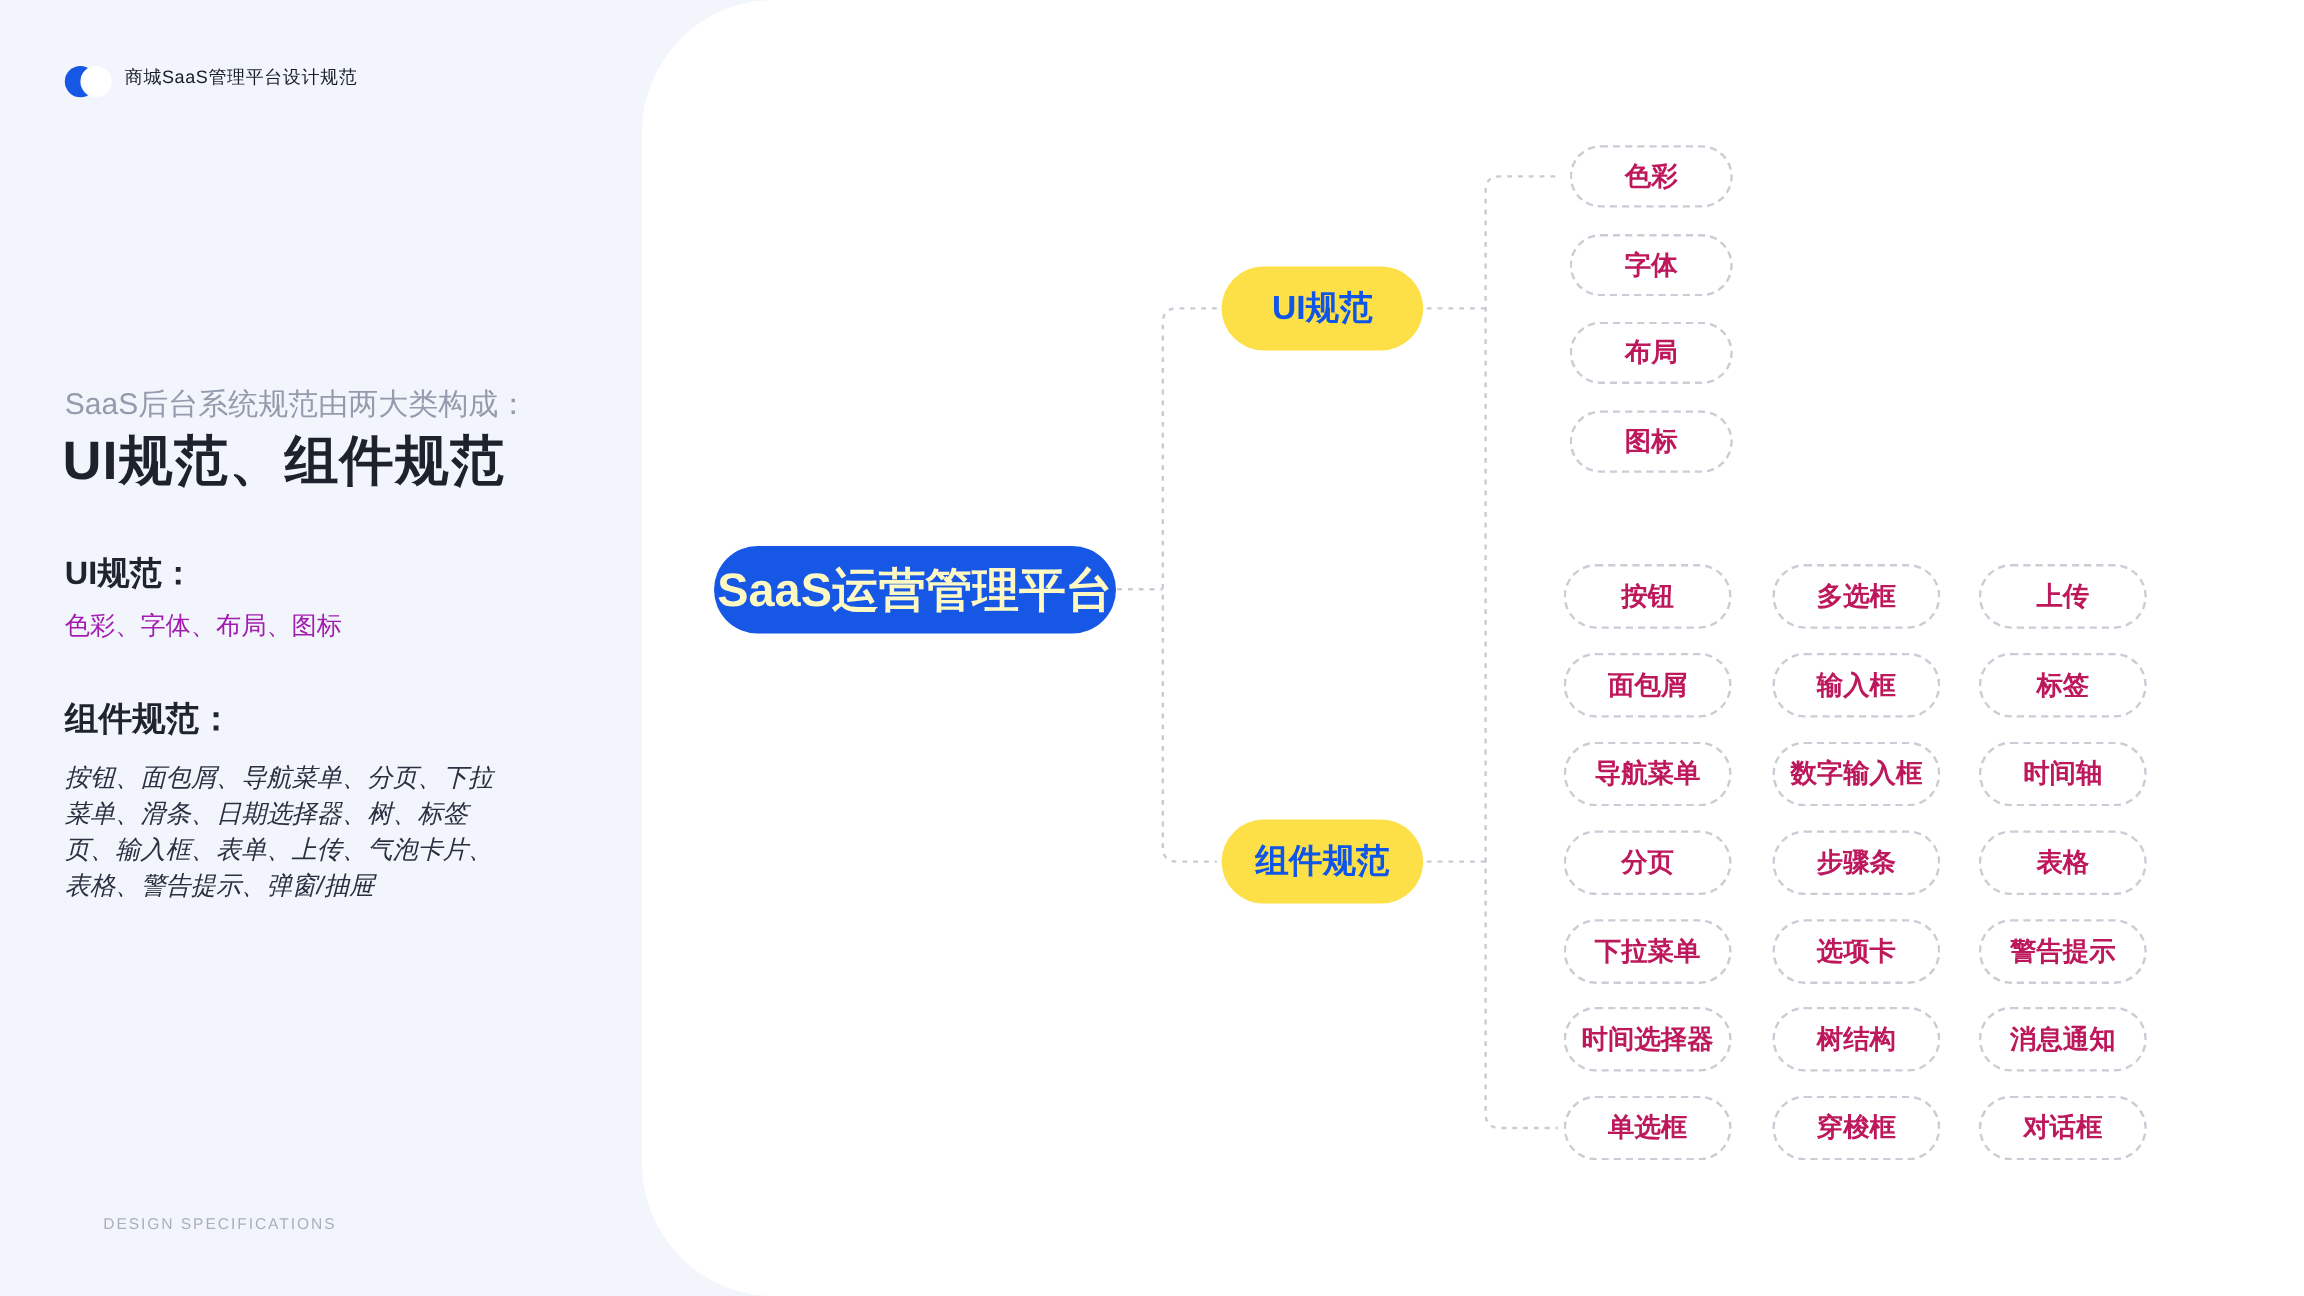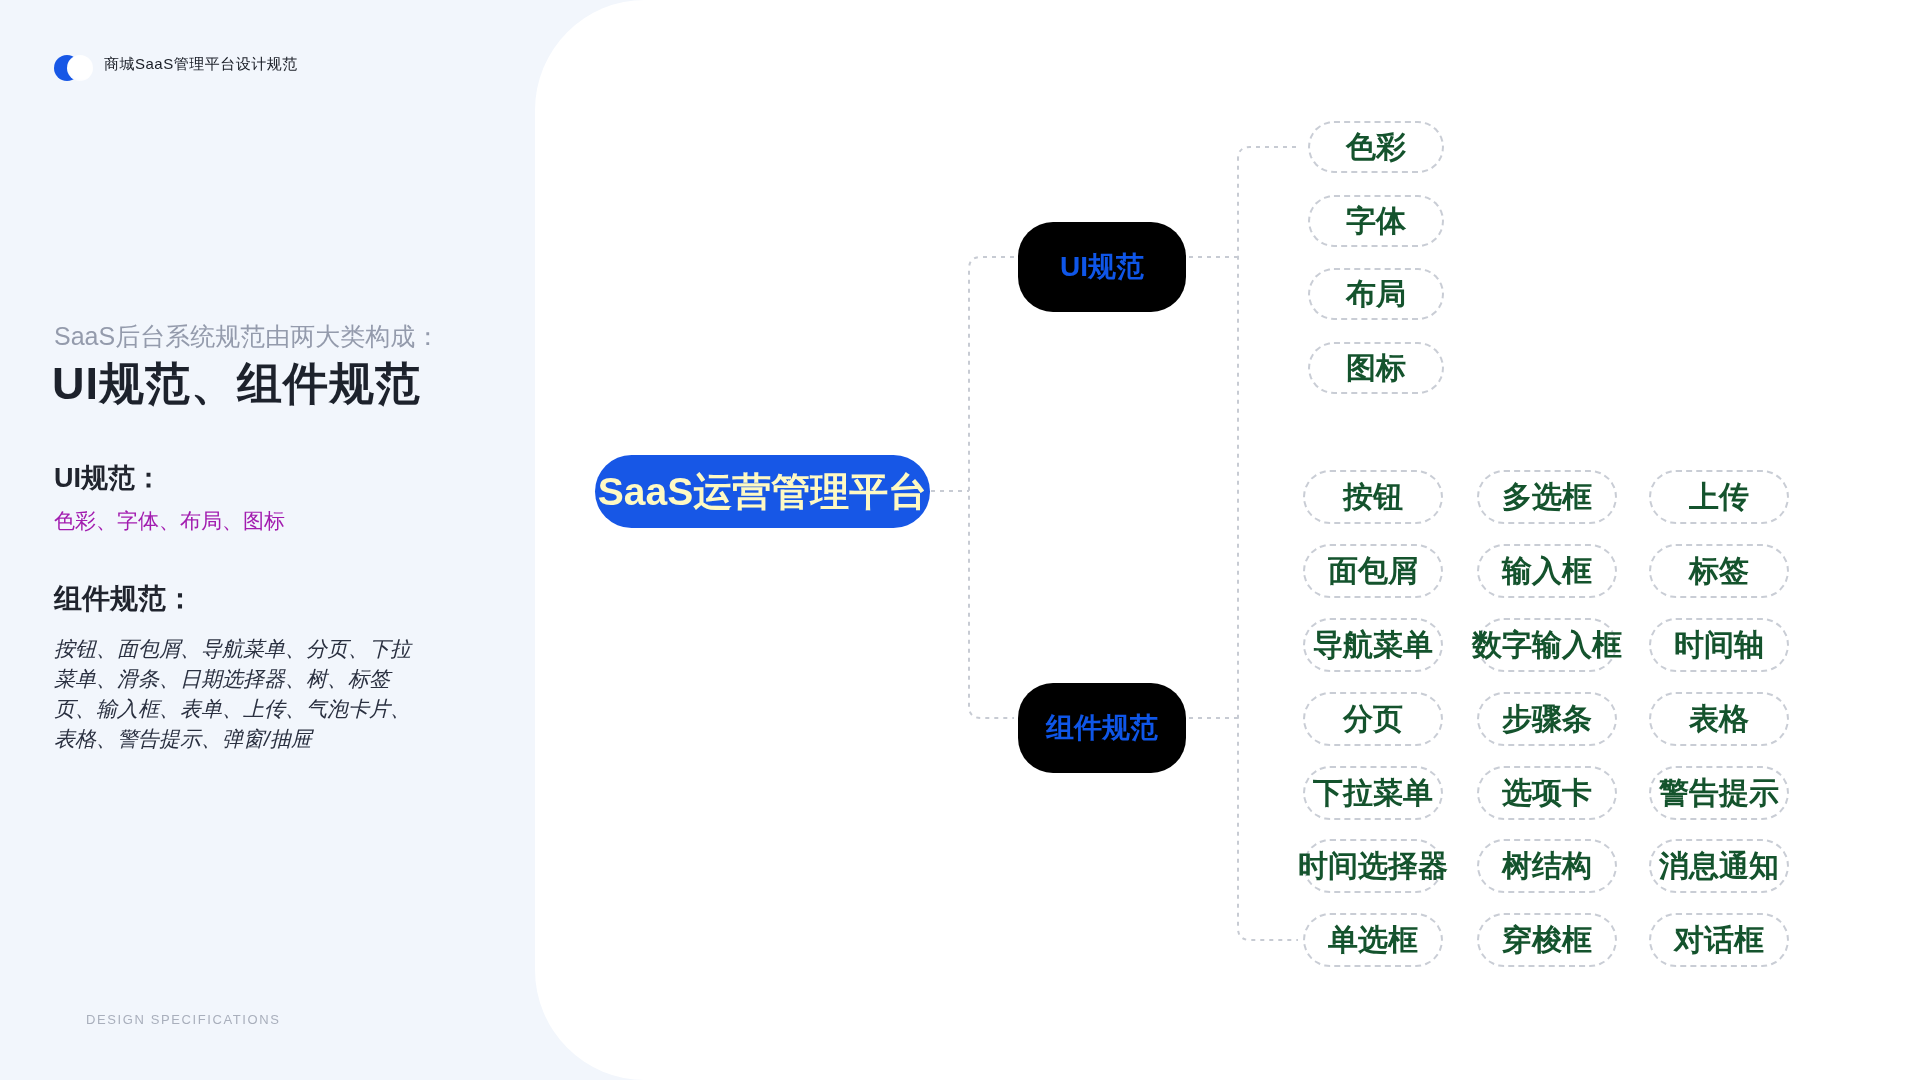"色彩" .node-dashed { color: #14532d -> #be185d; font-size: 30px -> 22px }
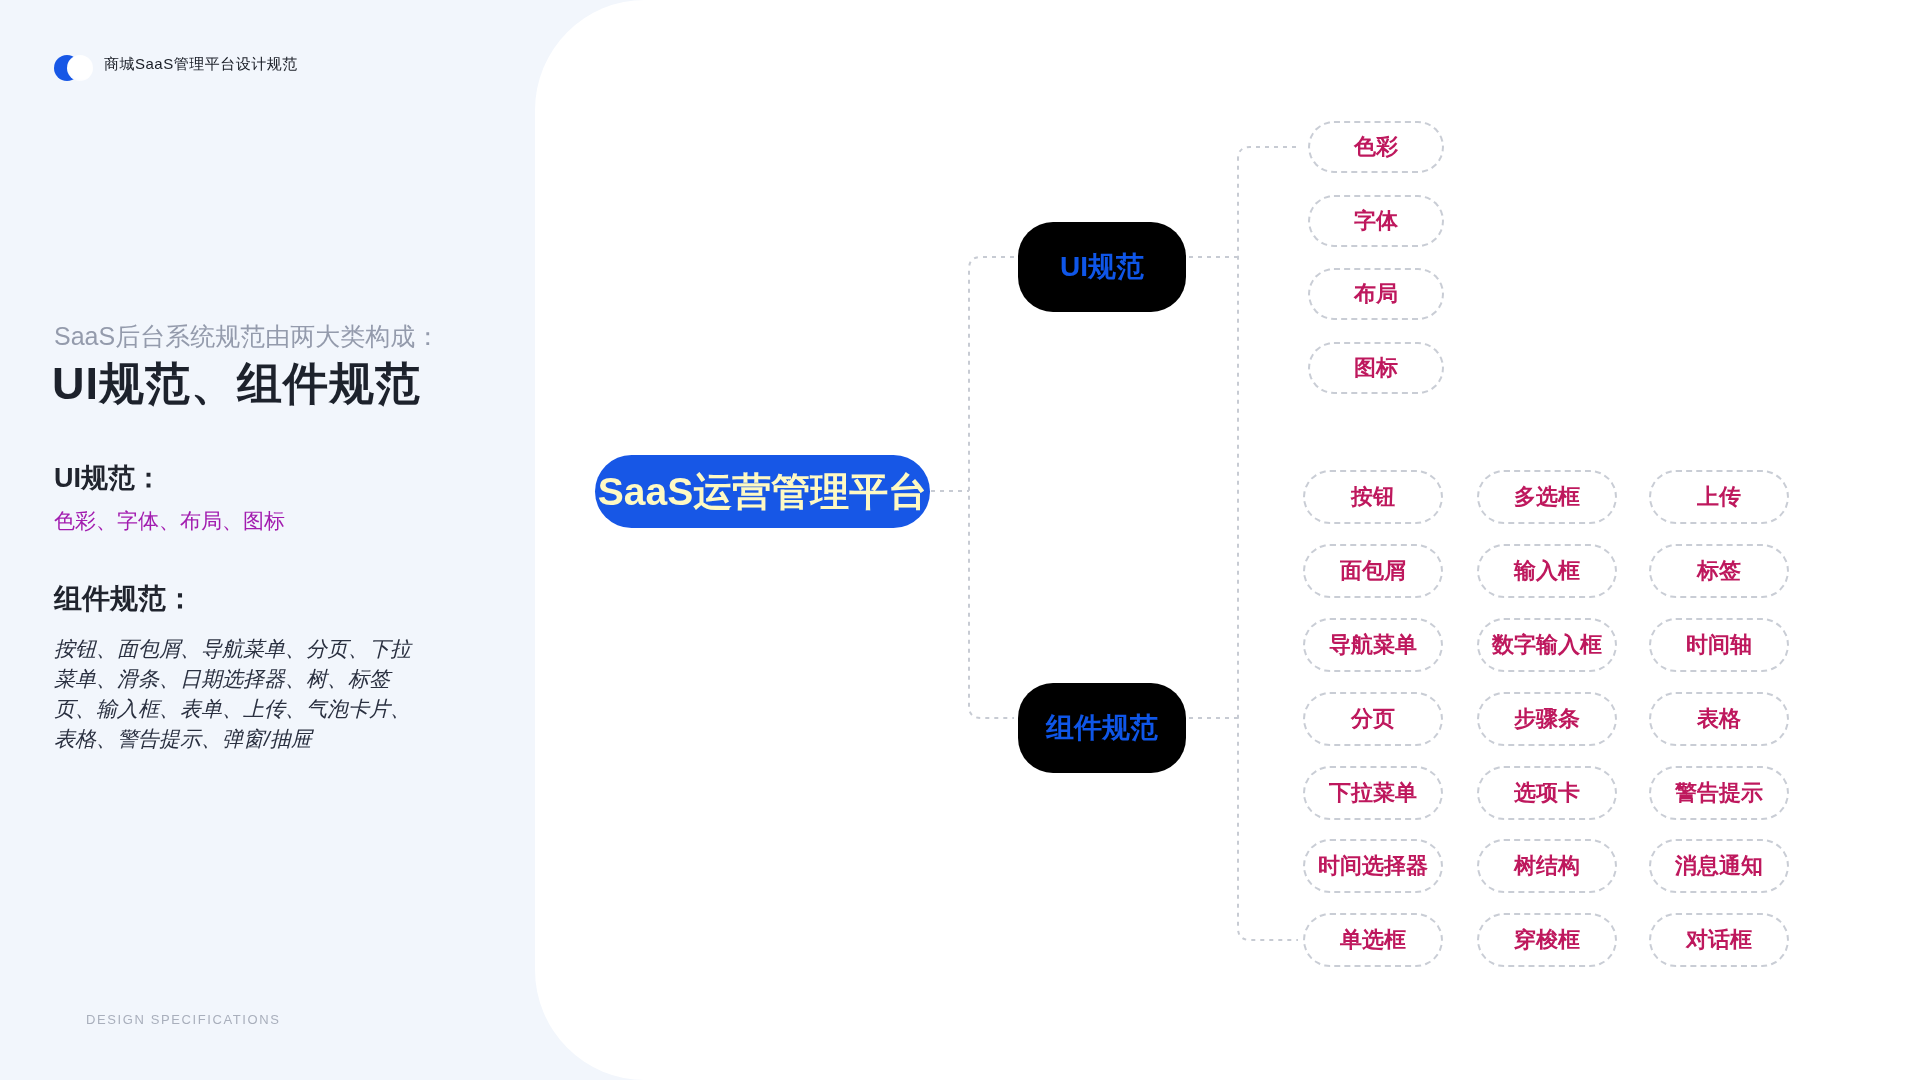"UI规范" .node-branch { background: #000000 -> #fde047; height: 90px -> 70px }
